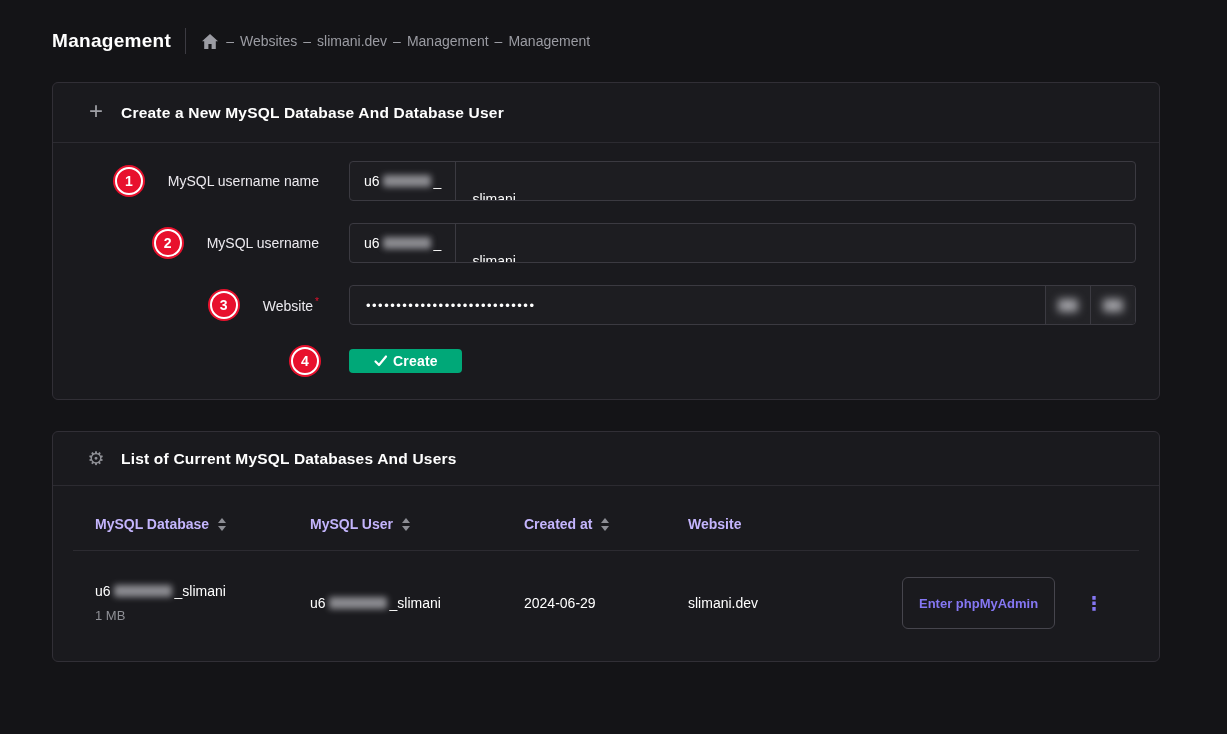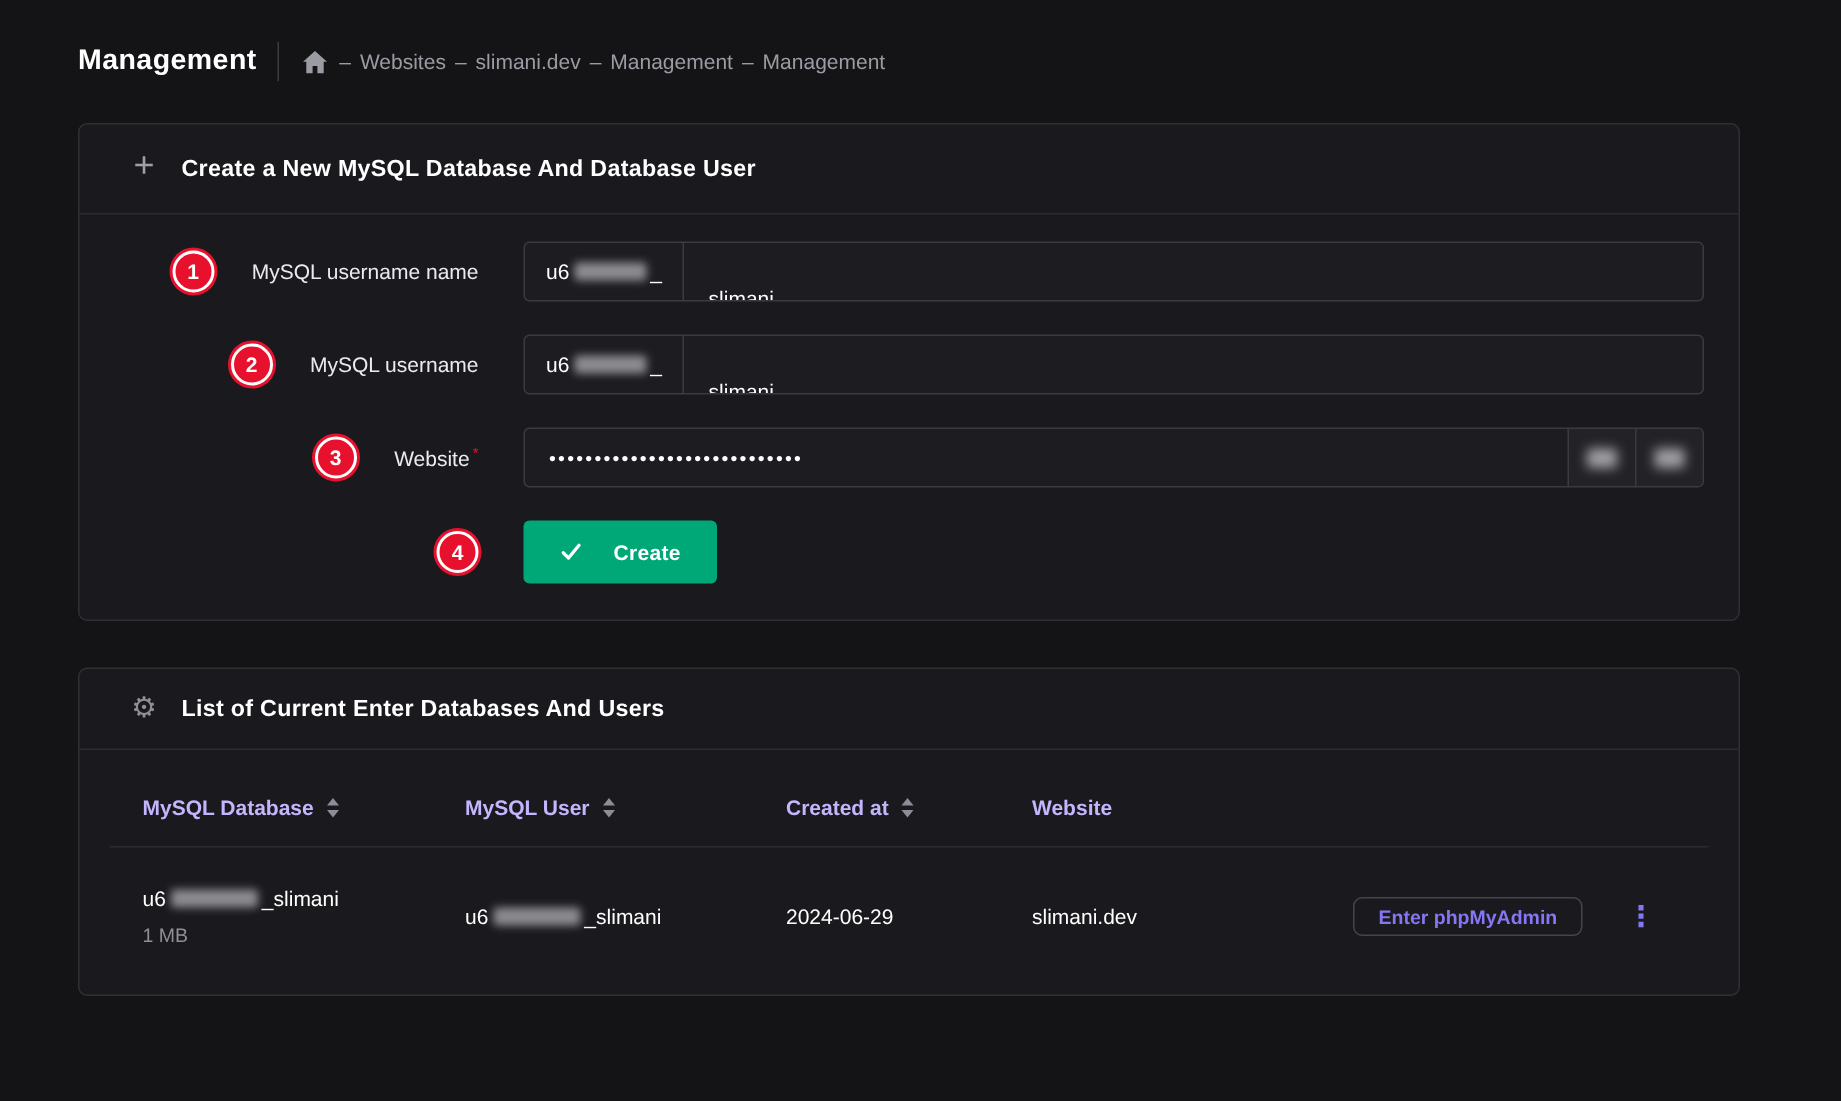"Create" .create-btn { gap: 20px -> 4px; height: 42px -> 24px }
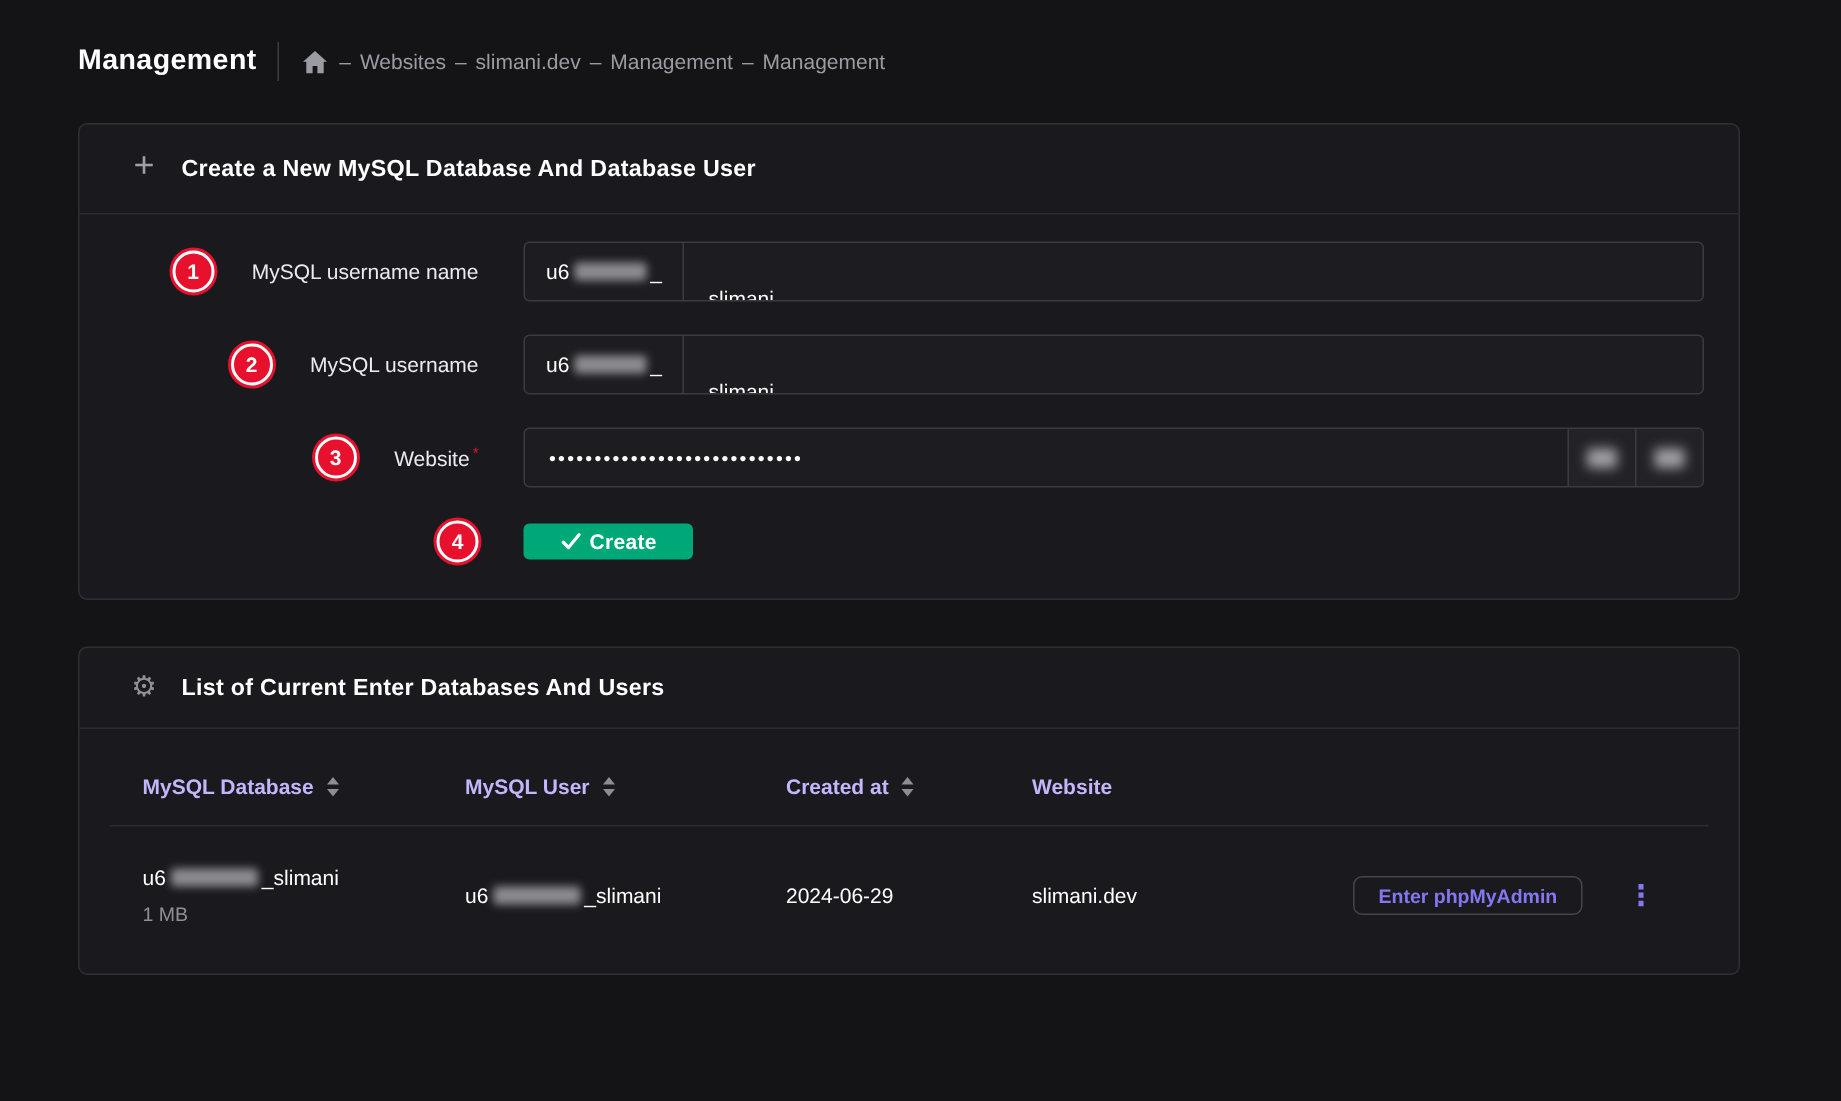"List of Current Enter Databases" h2 { text: Enter -> MySQL }
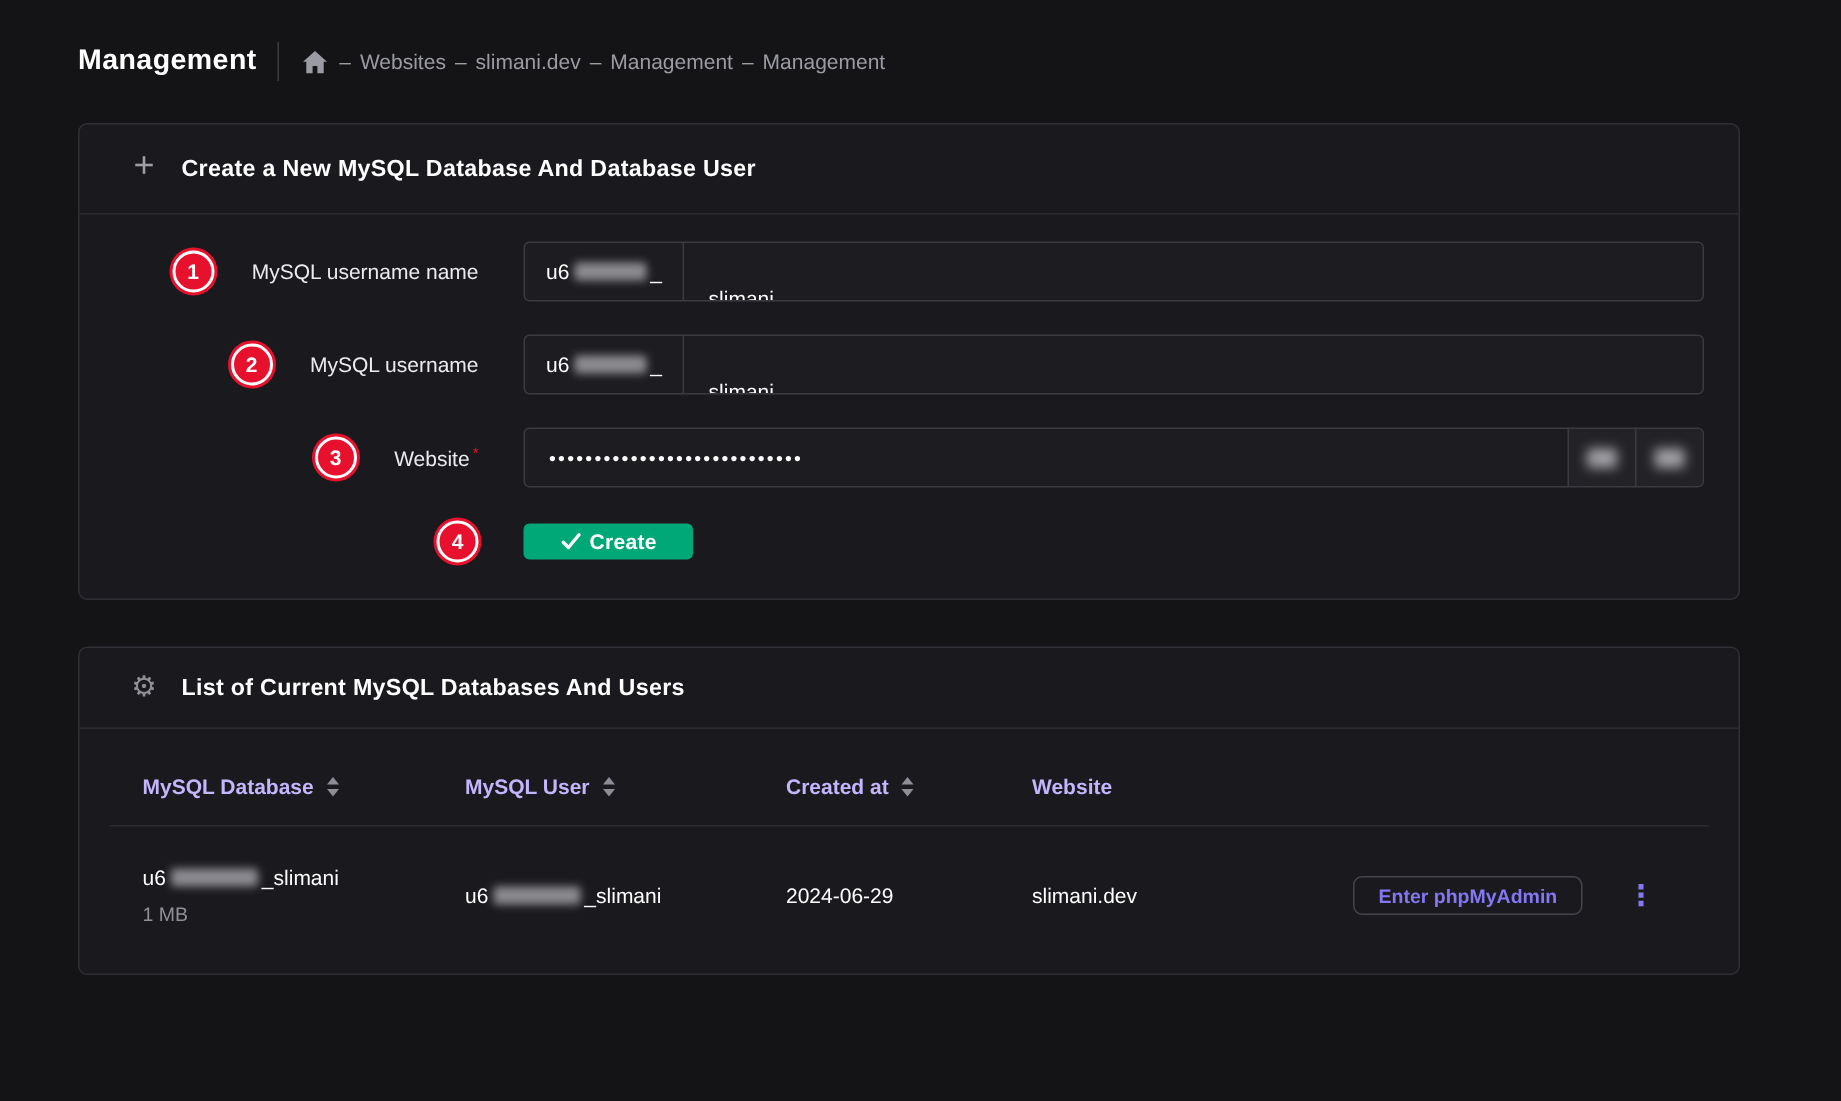"Enter phpMyAdmin" .phpmyadmin-btn { height: 26px -> 52px }
